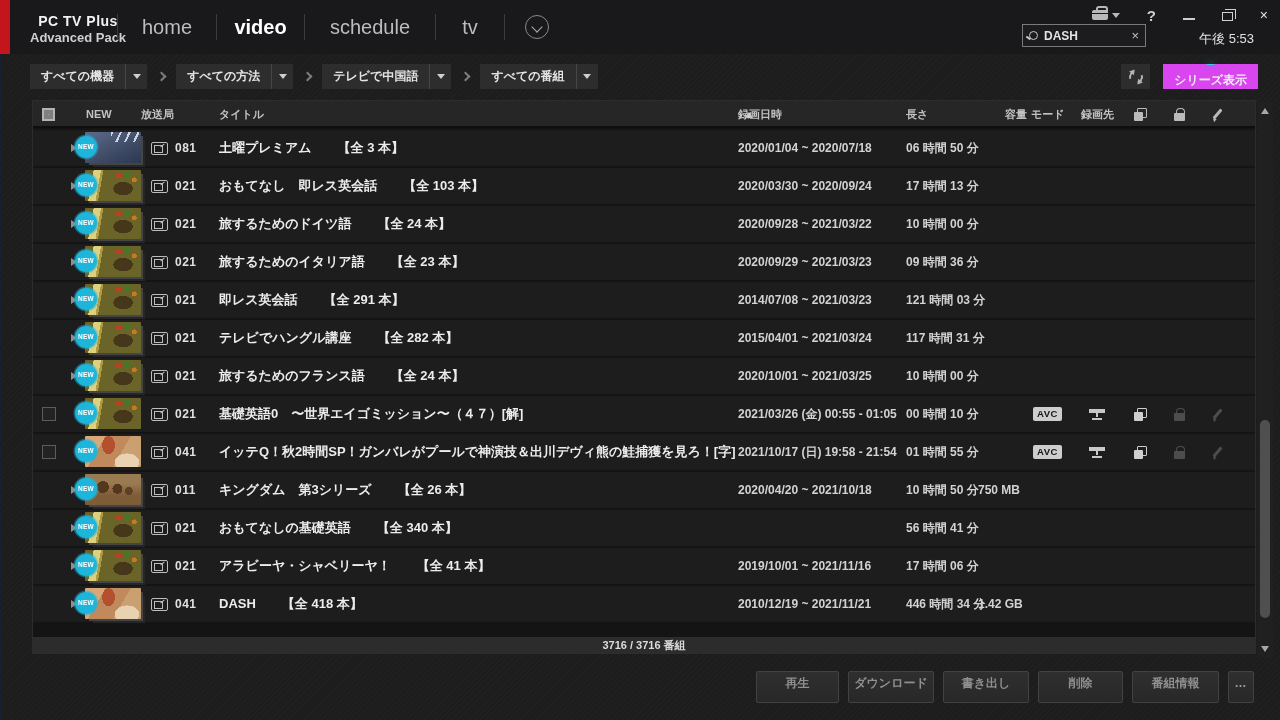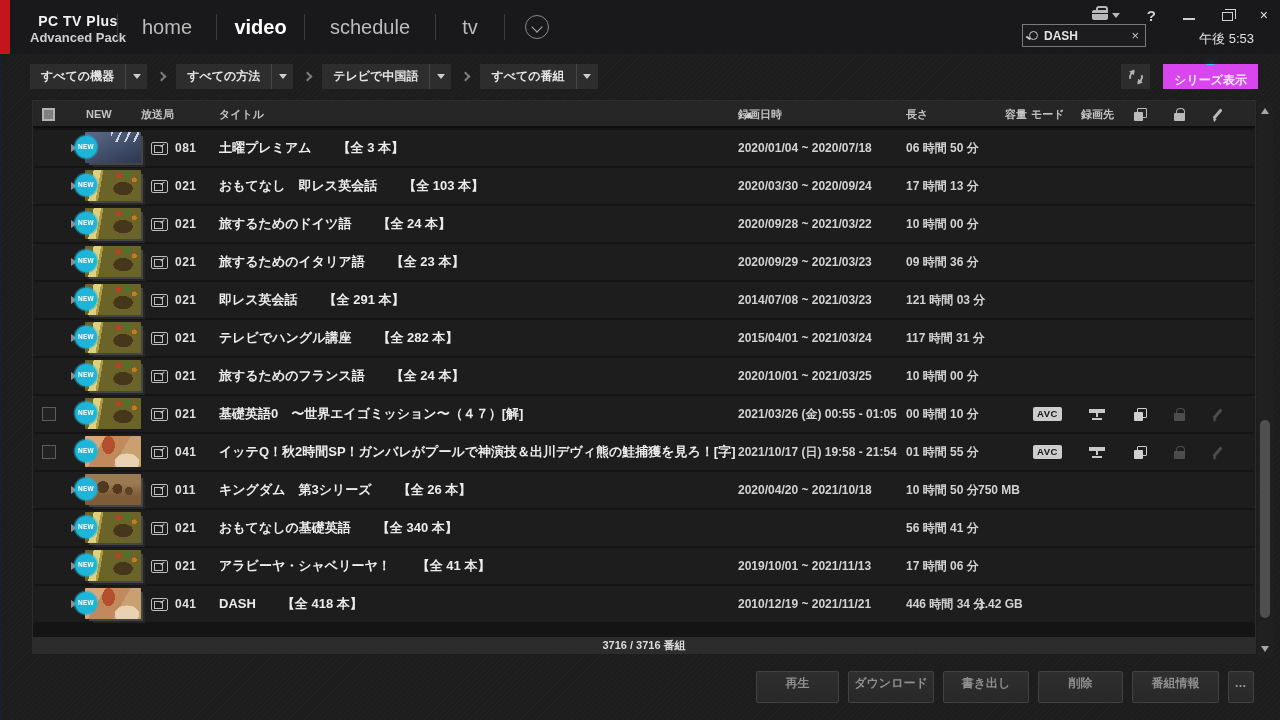"2019/10/01 ~ 2021/11/13" span.date { text: 2021/11/13 -> 2021/11/16 }
